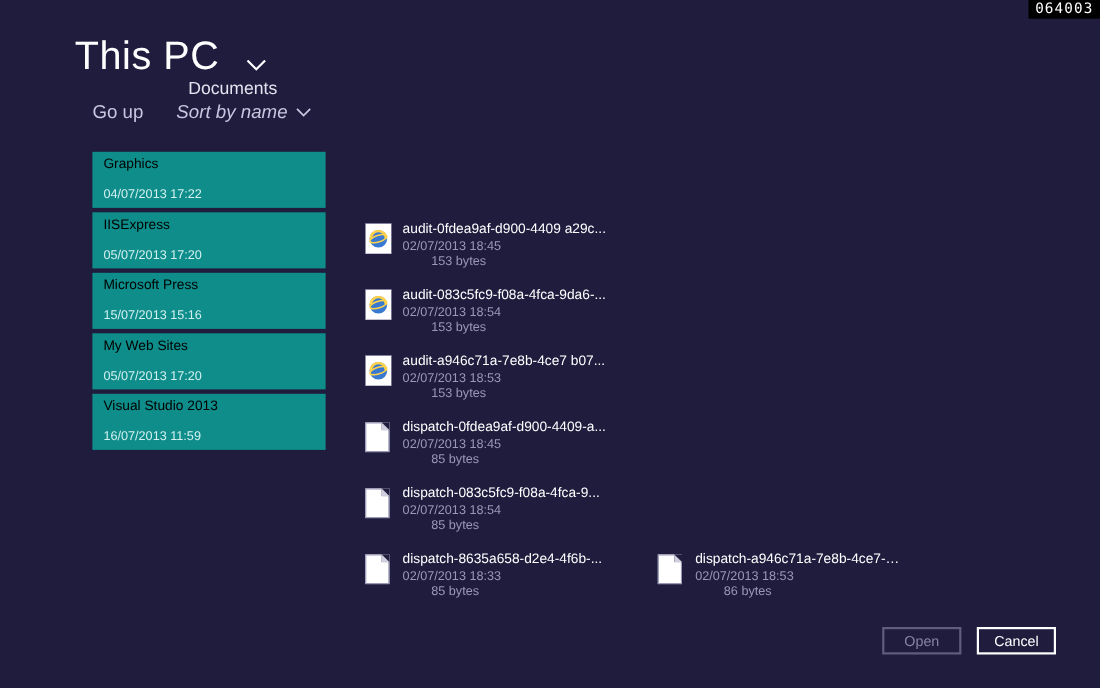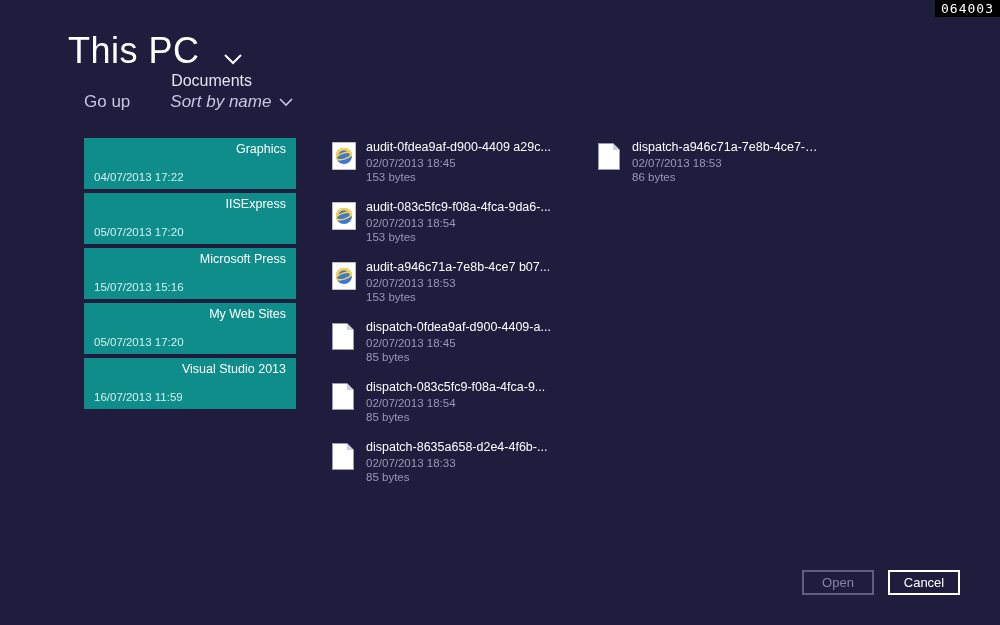"Go up" .toolbar { gap: 40px -> 30px }
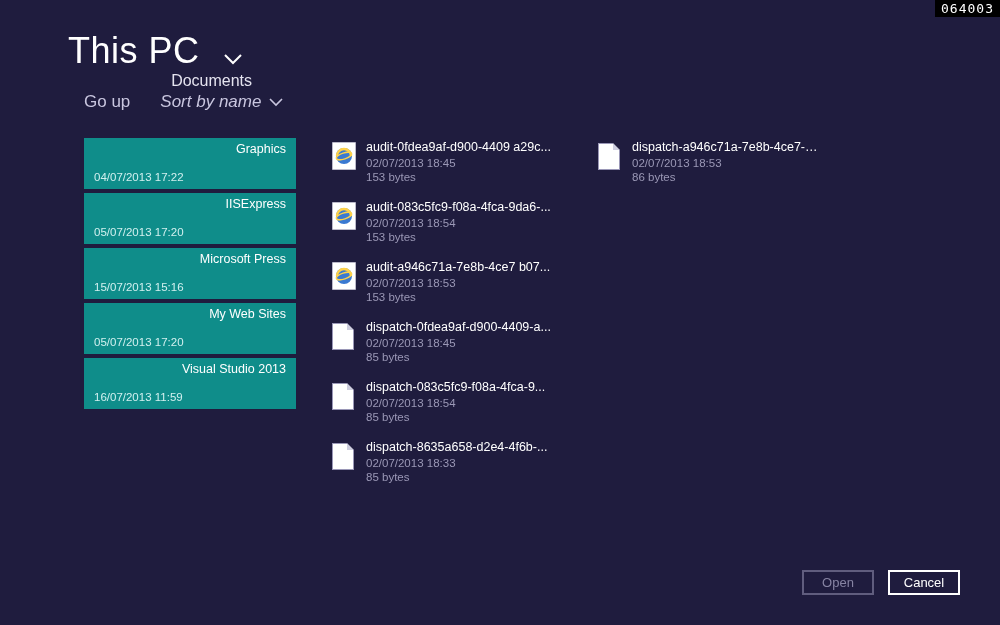"Graphics" .folder .fname { color: #ffffff -> #000000; text-align: right -> none }
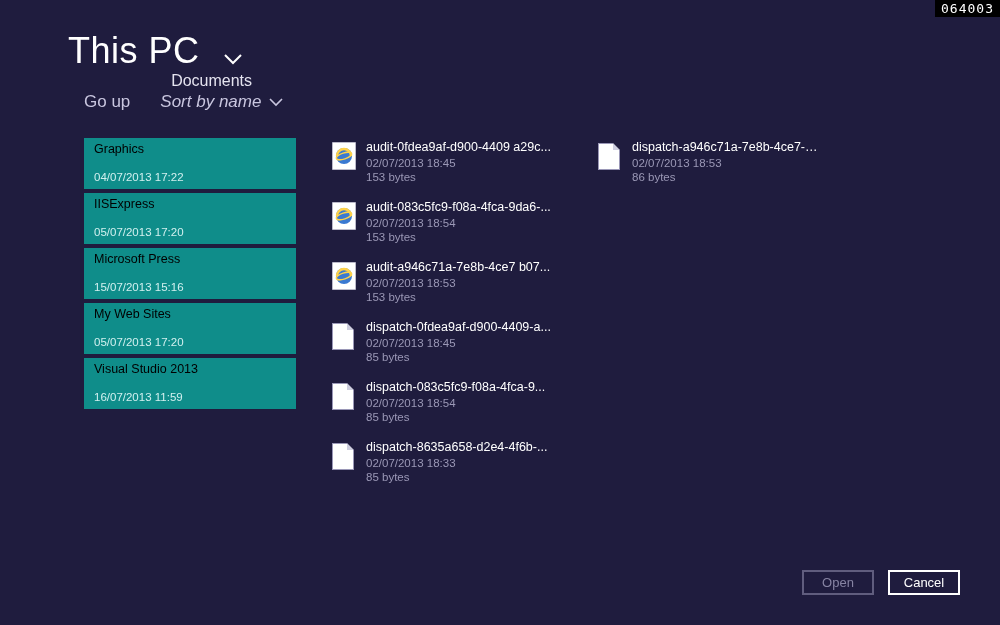"audit-0fdea9af-d900-4409 a29c..." .col2,.col3 { justify-content: none -> flex-end }
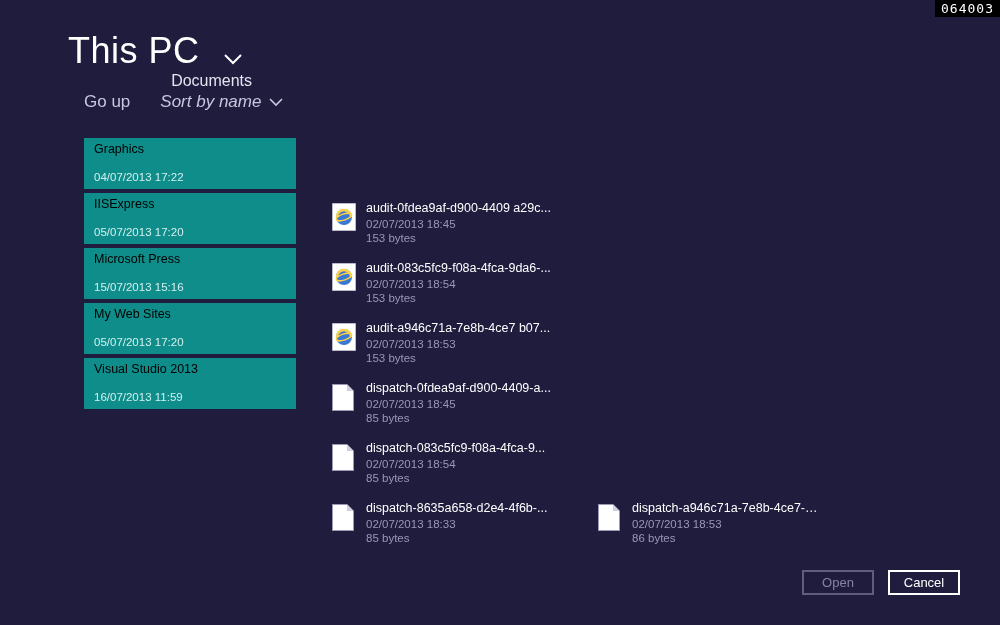"153 bytes" .finfo .fs { margin-left: none -> 26px }
